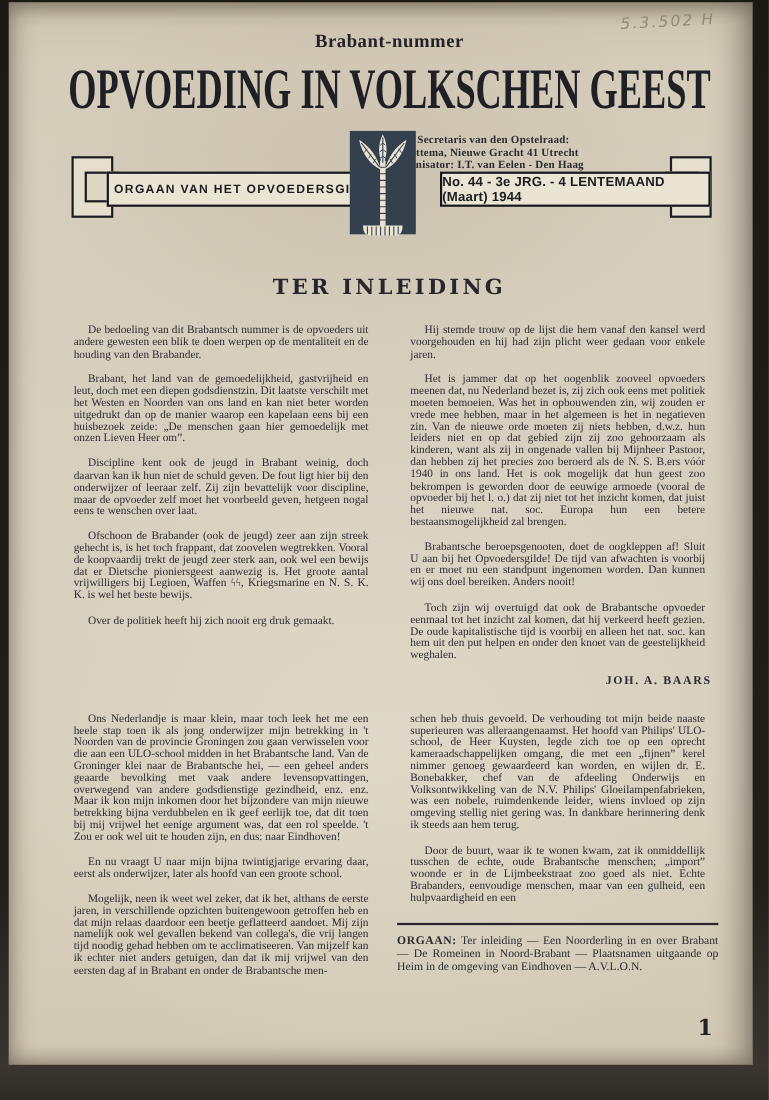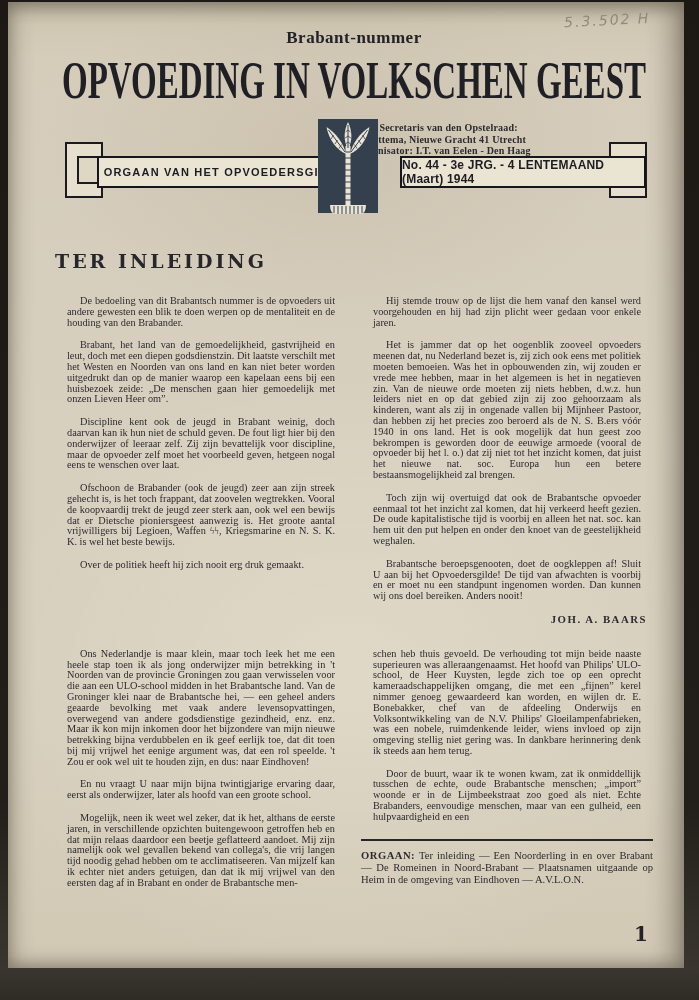"TER INLEIDING" .art-heading { text-align: left -> center }
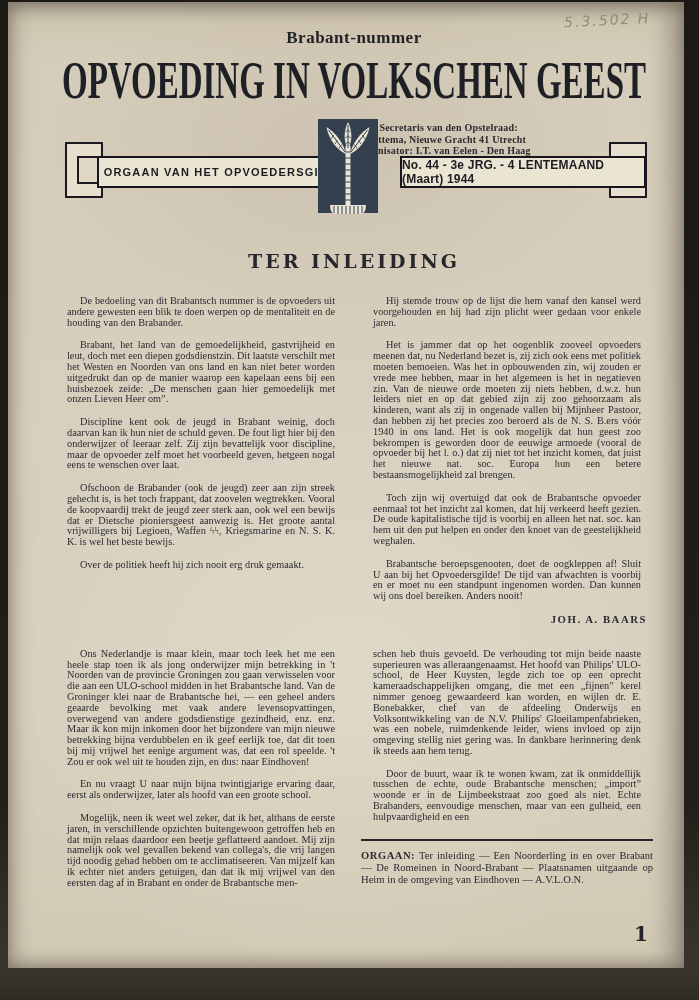"Toch zijn wij overtuigd dat" p.bp { order: before "Brabantsche beroepsgenooten, doet de" -> after "Brabantsche beroepsgenooten, doet de" }
